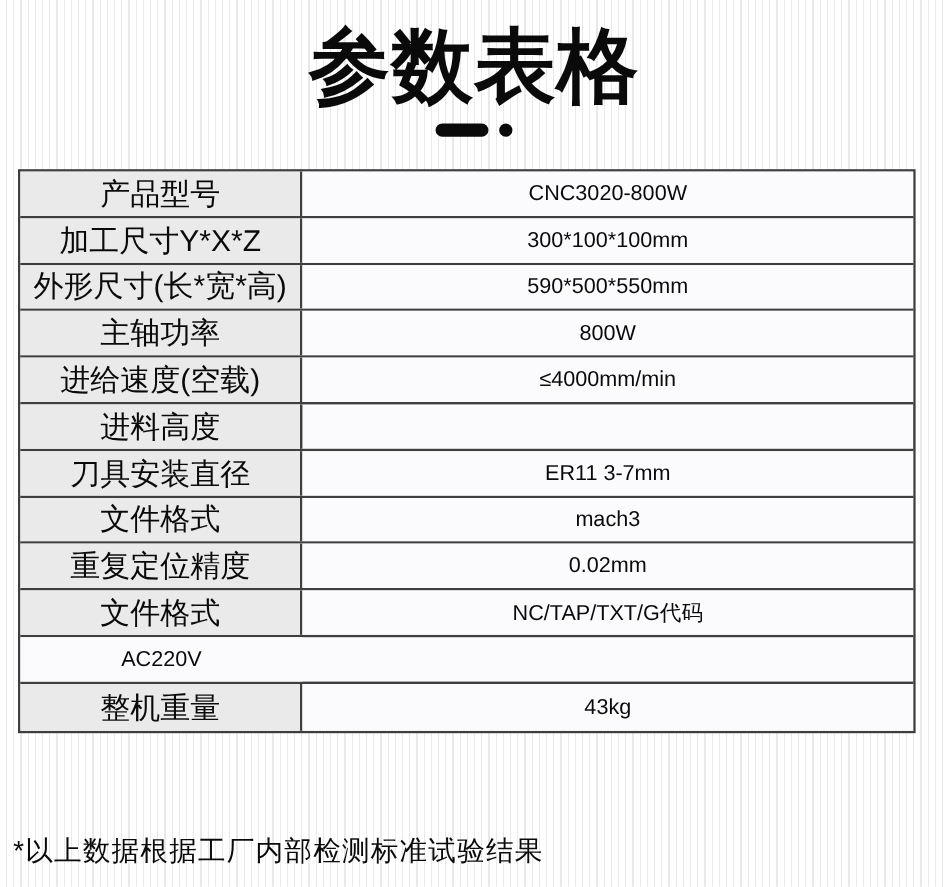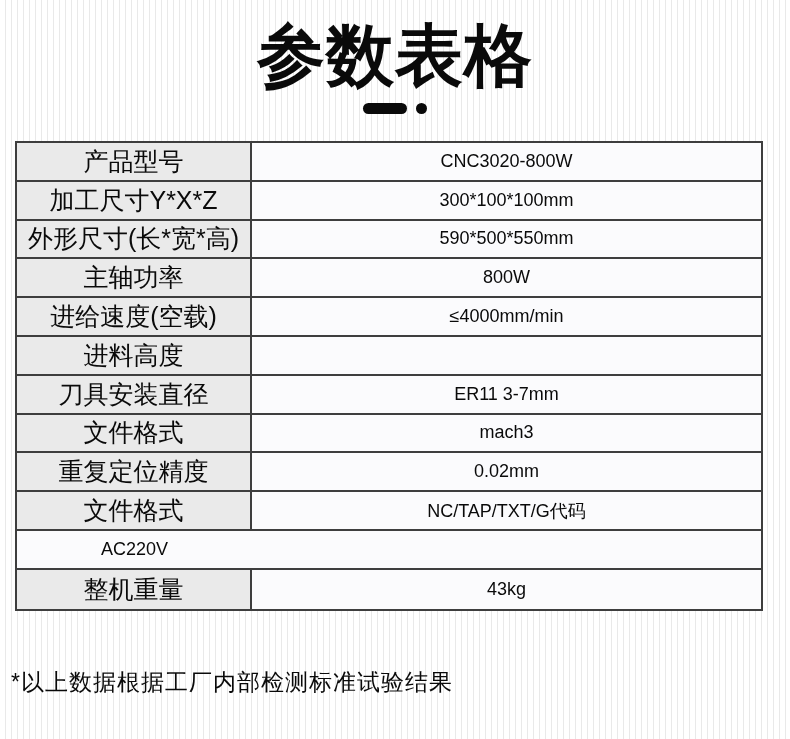"*以上数据根据工厂内部检测标准试验结果" .footnote { top: 667px -> 694px }
